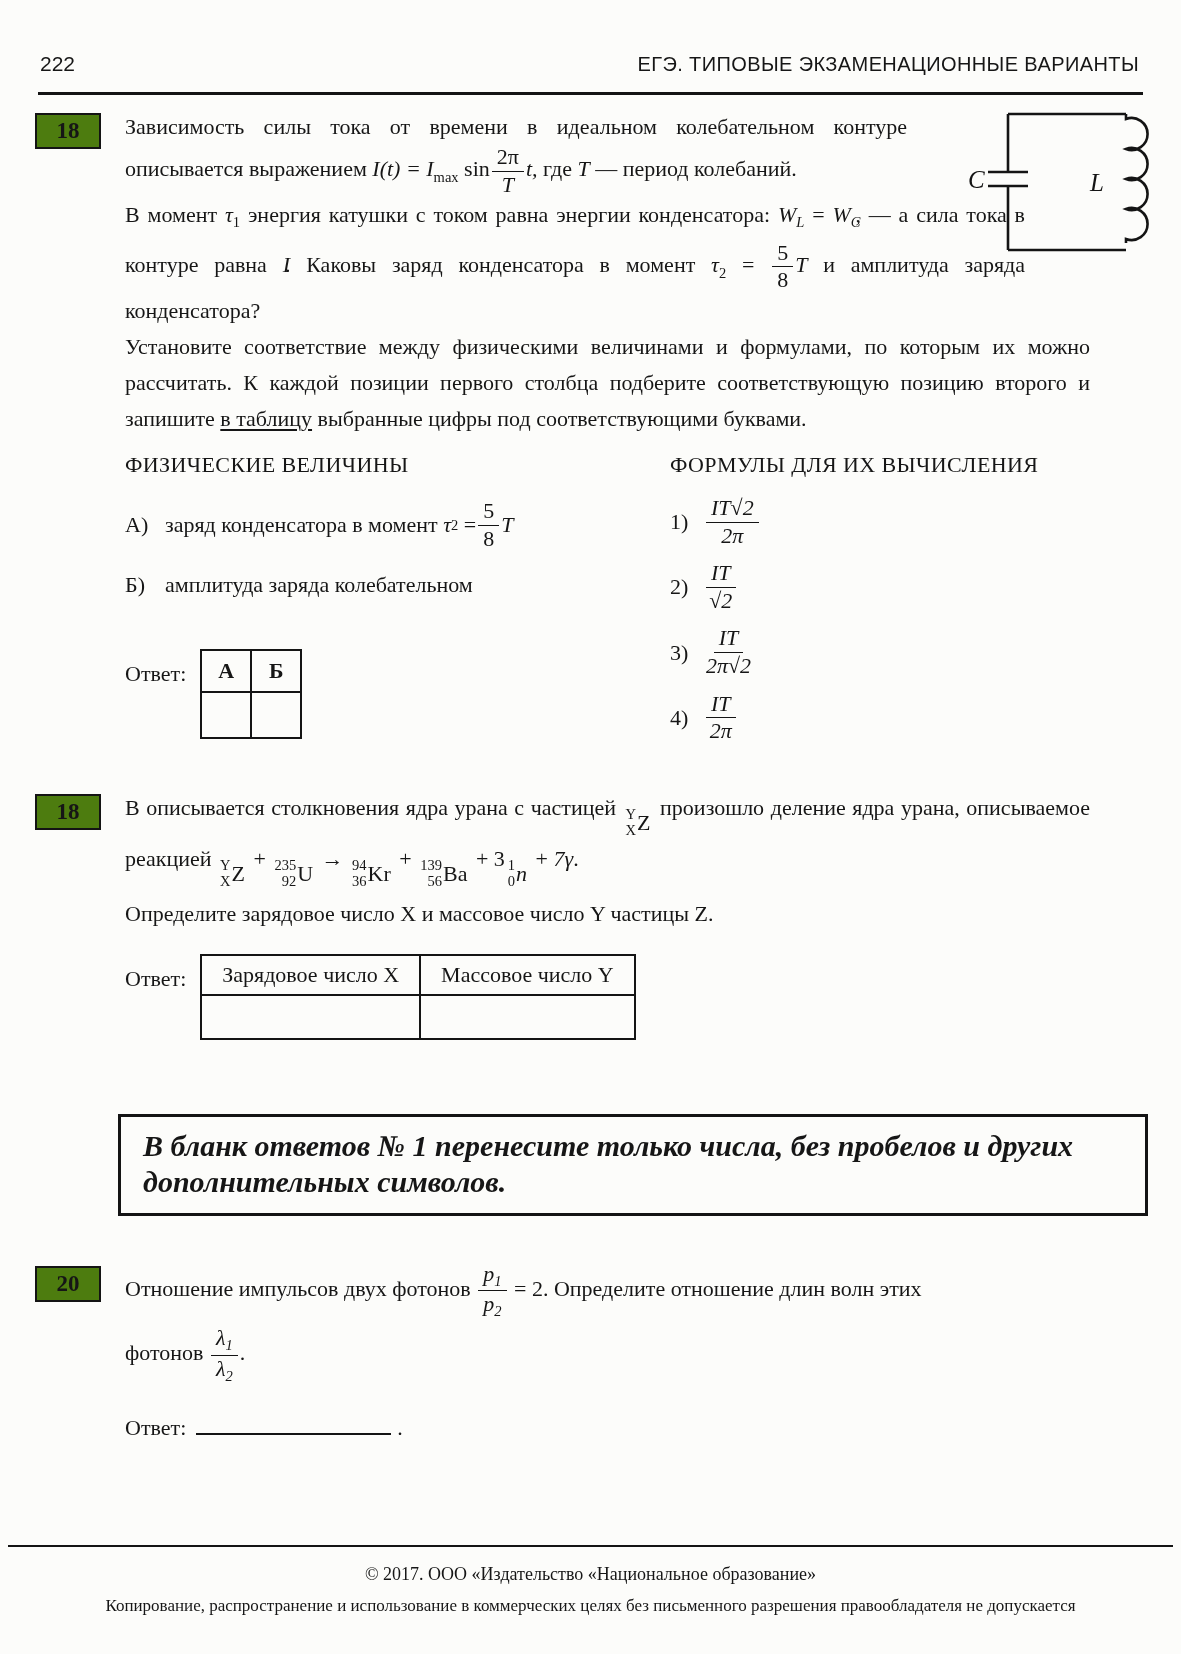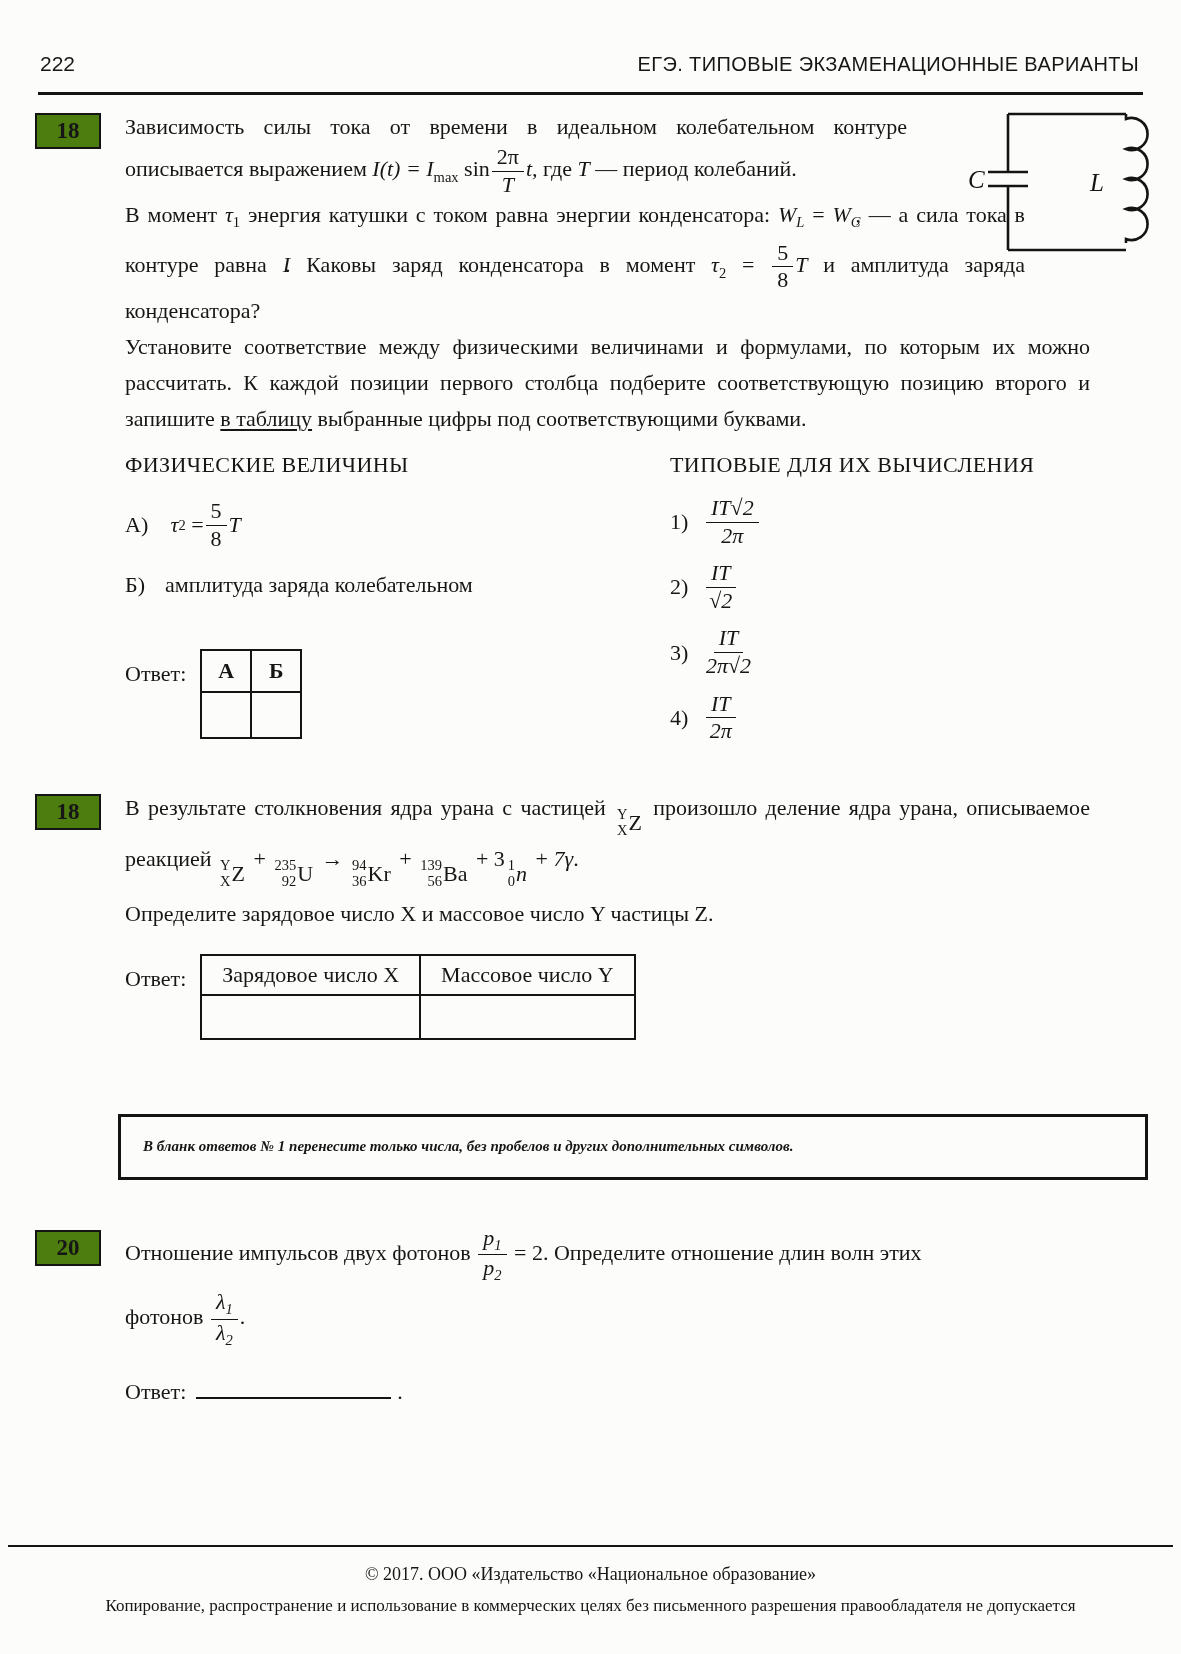"ТИПОВЫЕ ДЛЯ ИХ ВЫЧИСЛЕНИЯ" div.mhead { text: ТИПОВЫЕ -> ФОРМУЛЫ }
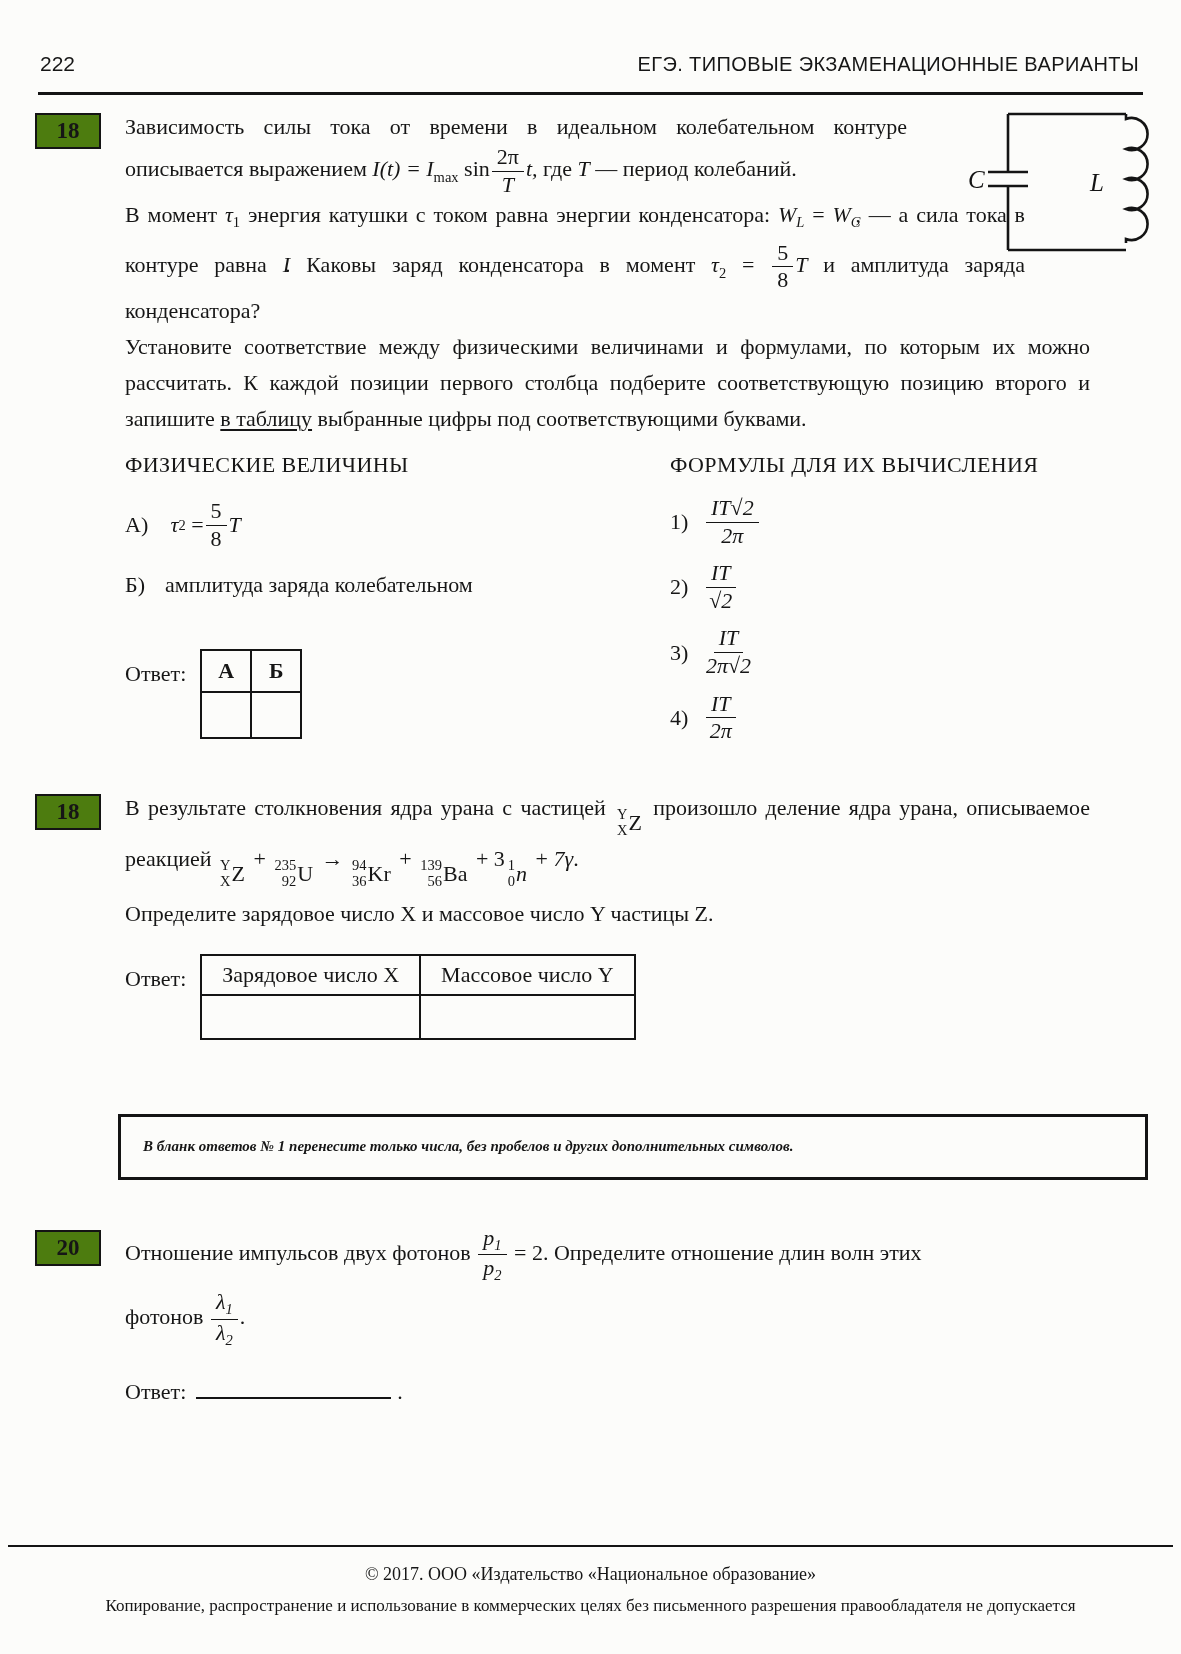"заряд конденсатора в момент" span { html: none -> <span>заряд конденсатора в момент</span> }
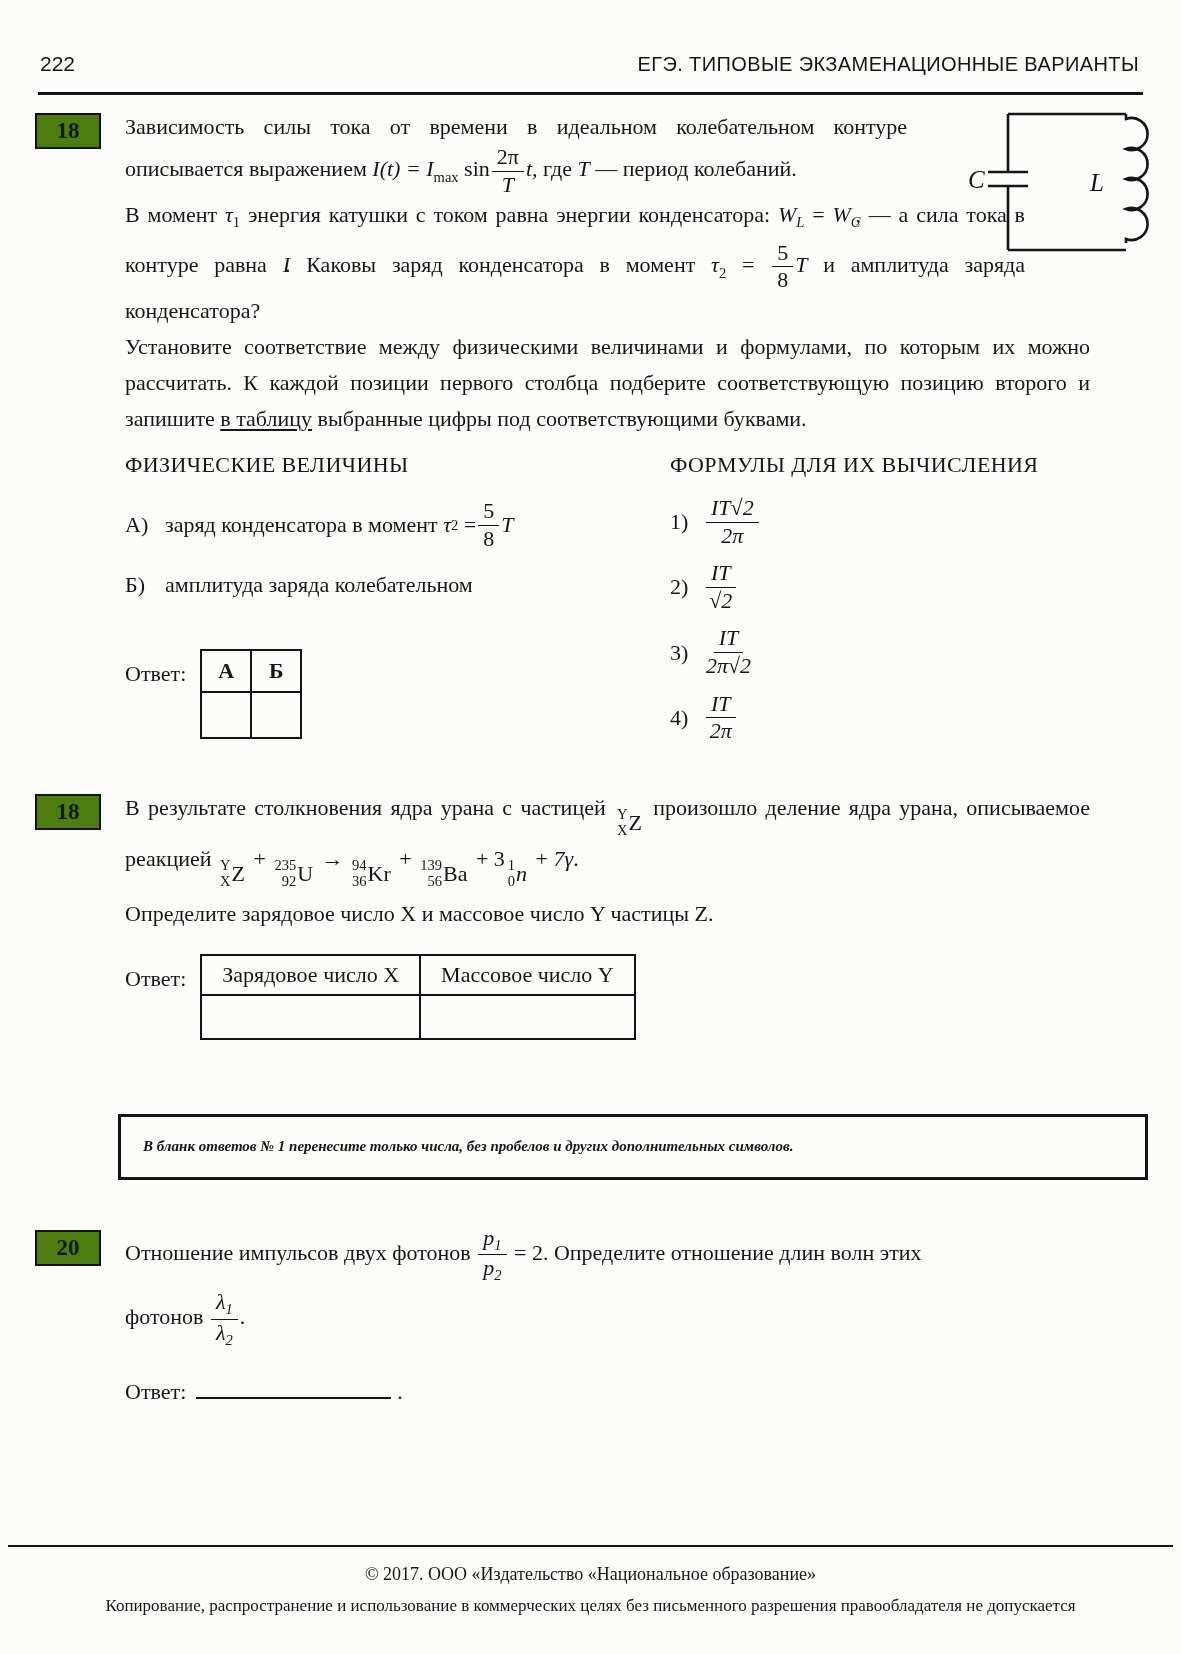"В результате столкновения ядра урана" span { text: результате -> описывается }
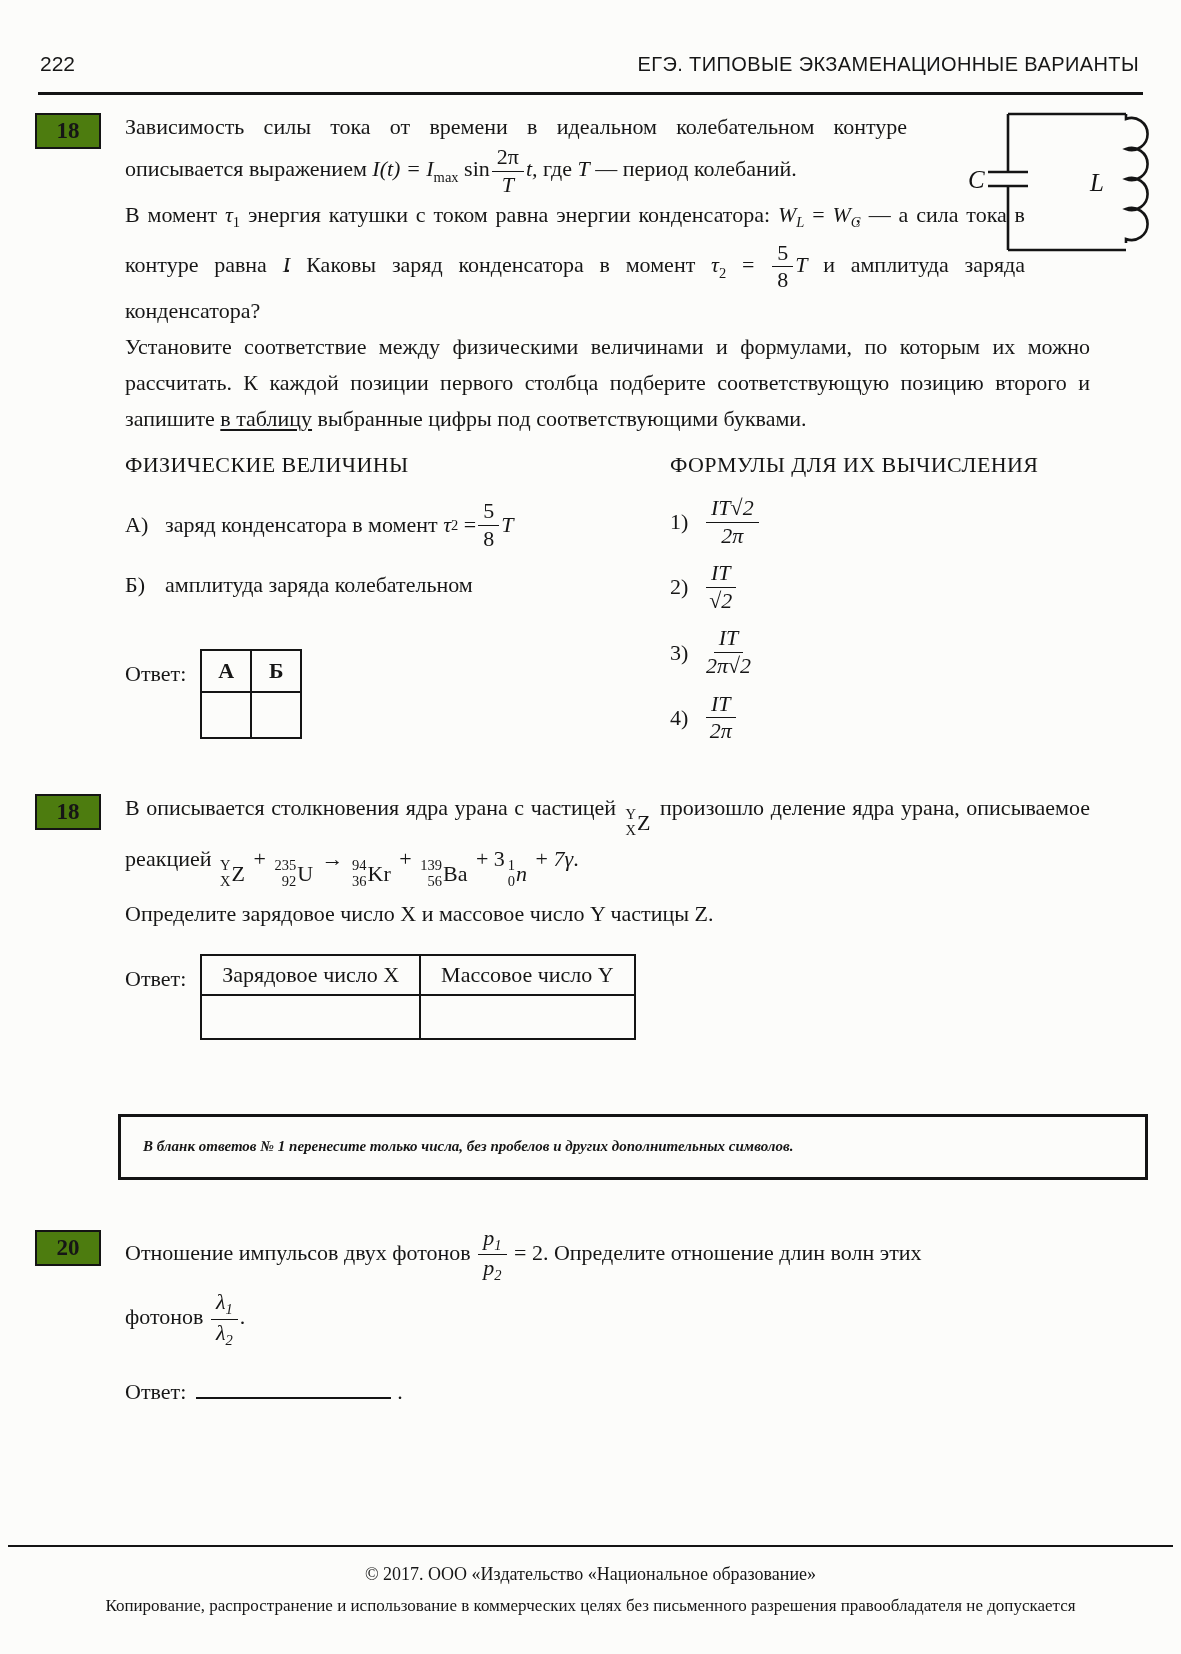"В бланк ответов № 1" .notebox { font-size: 15px -> 30px }
